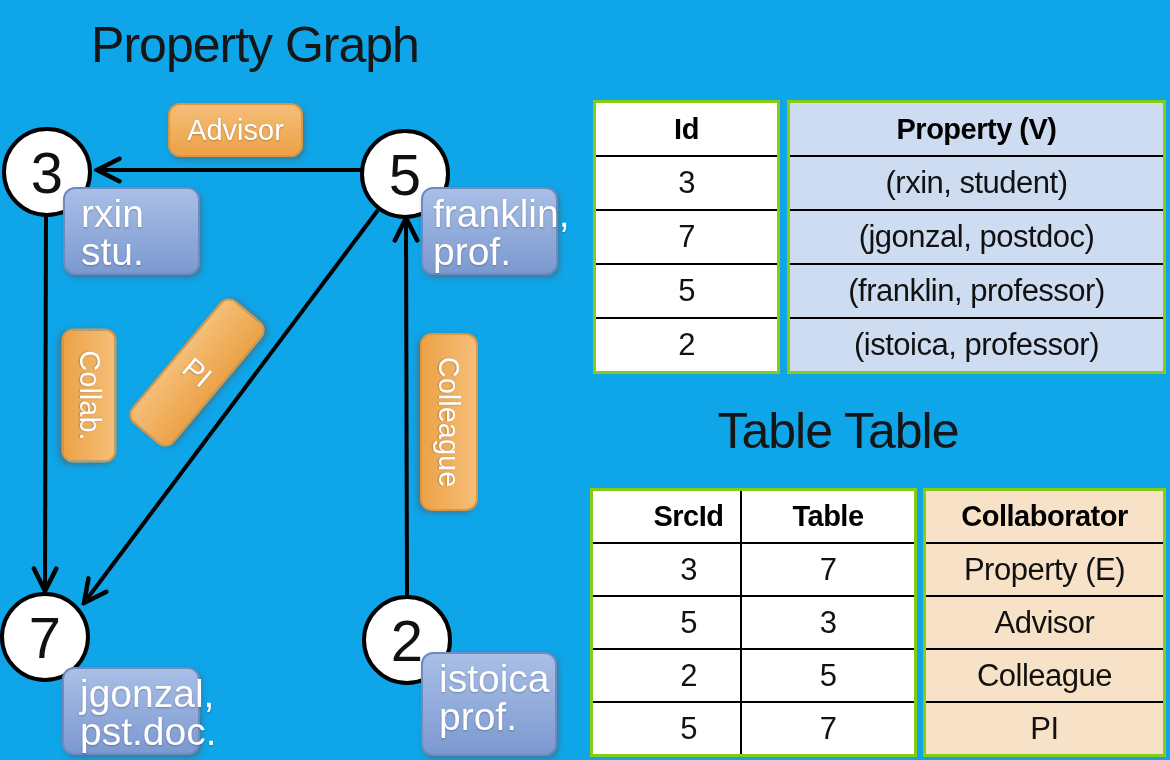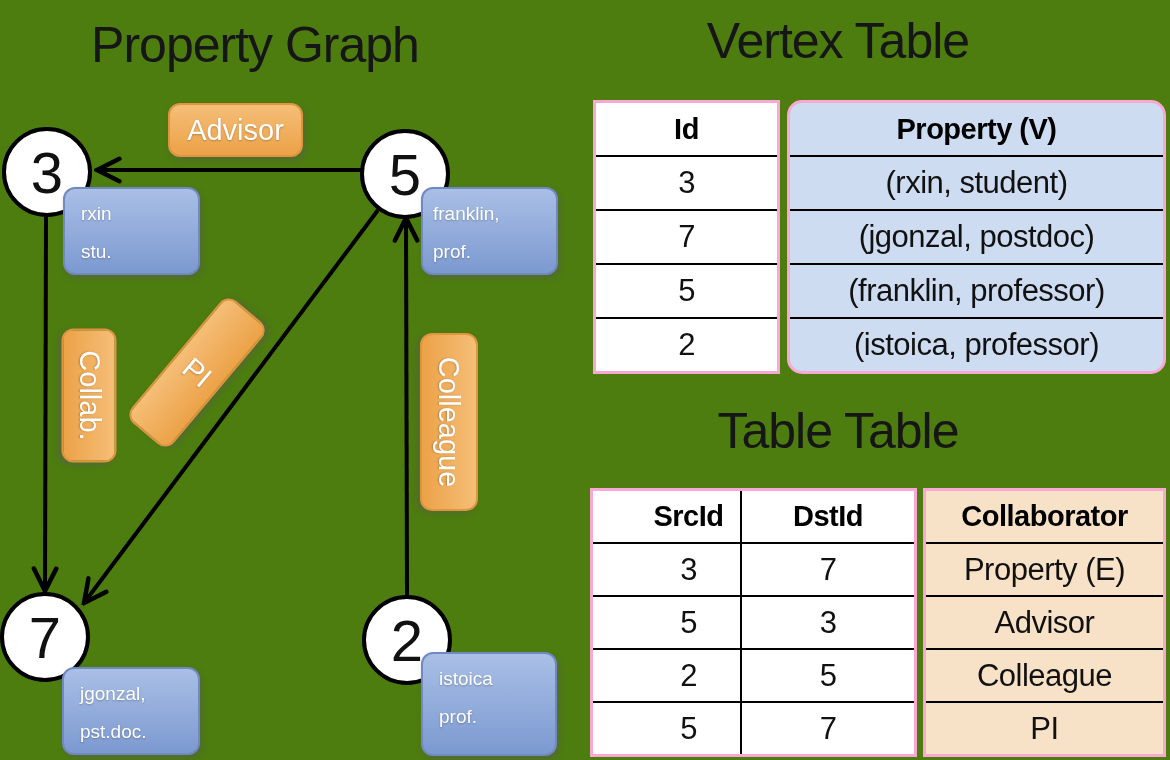"Property Graph" #canvas { background: #4d7c0f -> #0ea5e9 }
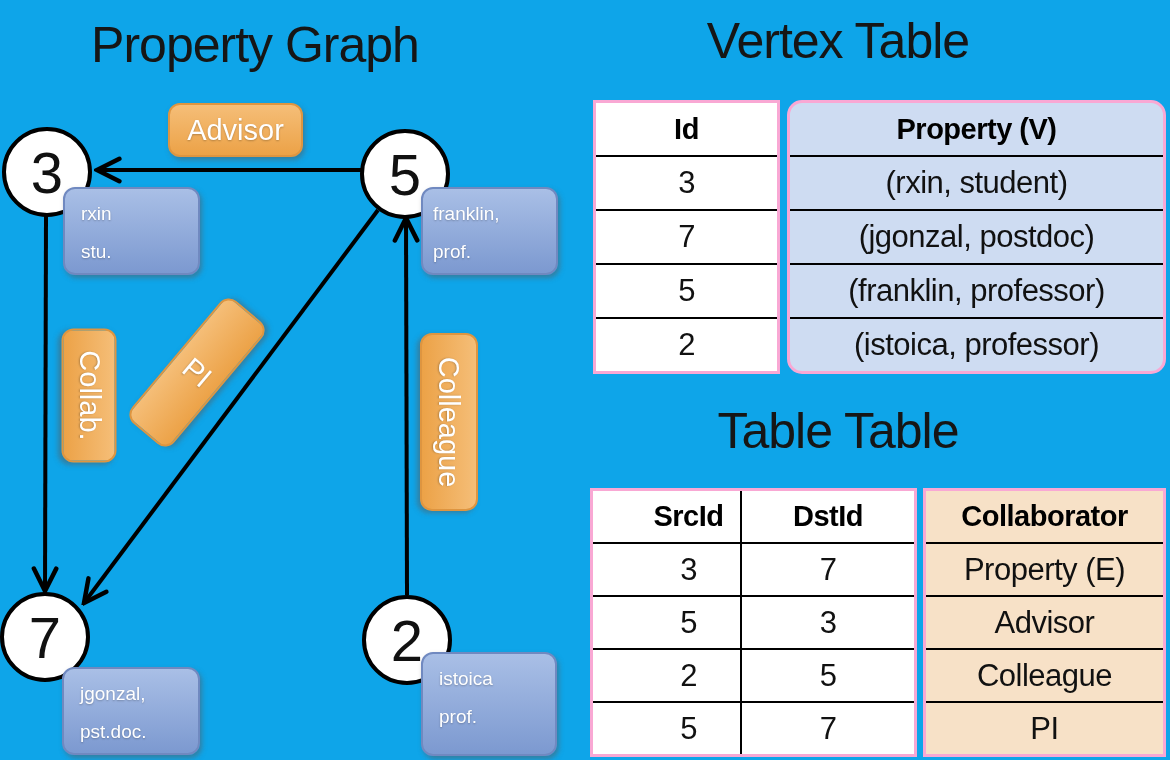"Vertex Table" div.gtitle { html: <div>Vertex Table</div> -> none }
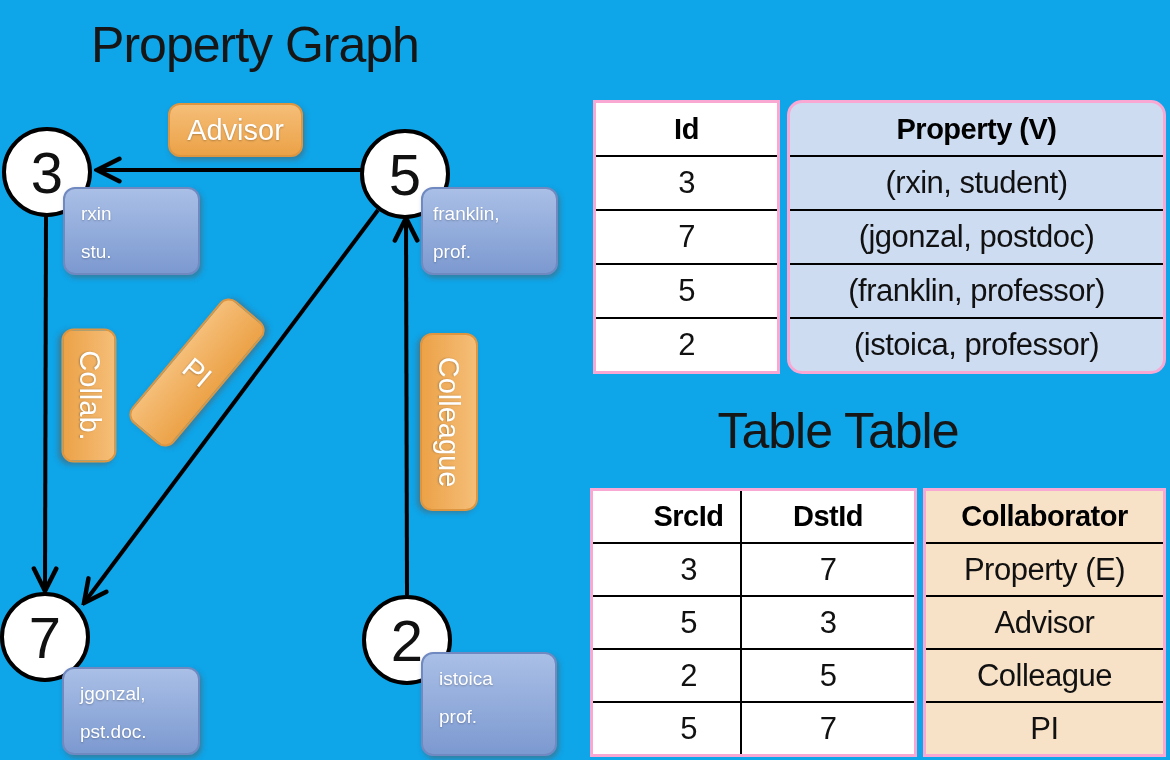"Id" .sub { border: 3px solid #f9a8d4 -> 3px solid #84cc16 }
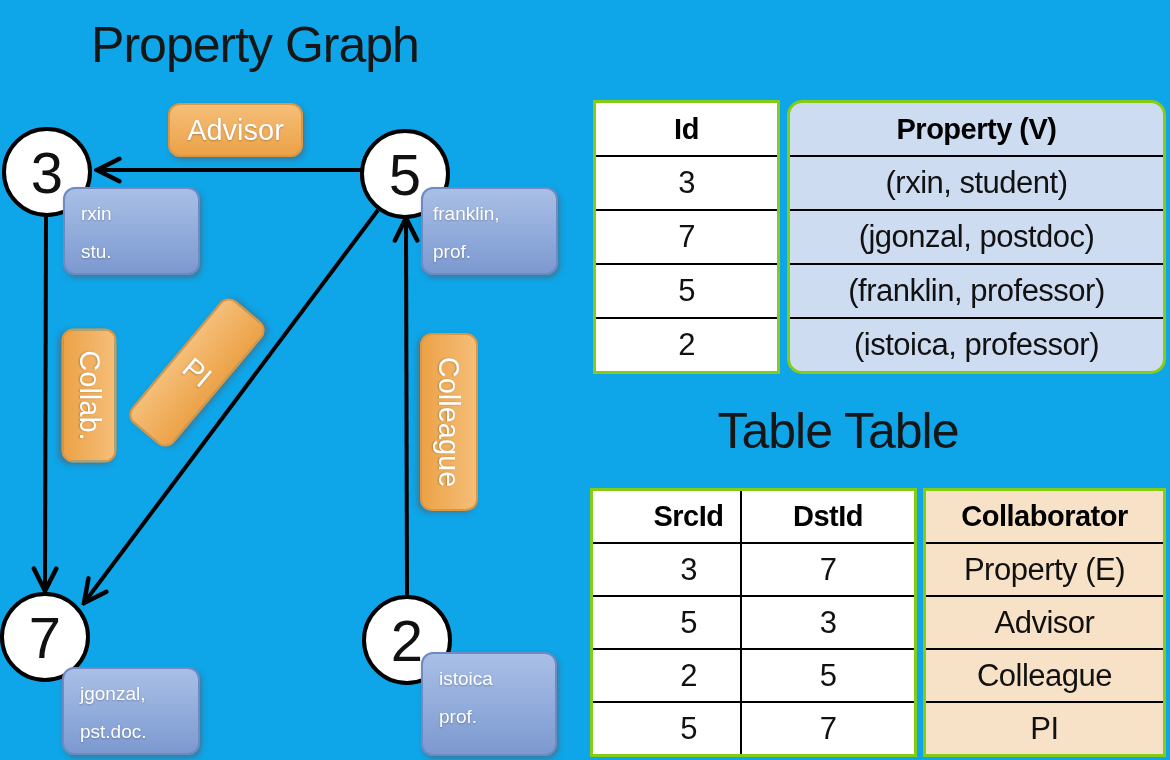"Property (V)" #vt-prop { border-radius: 15px -> none }
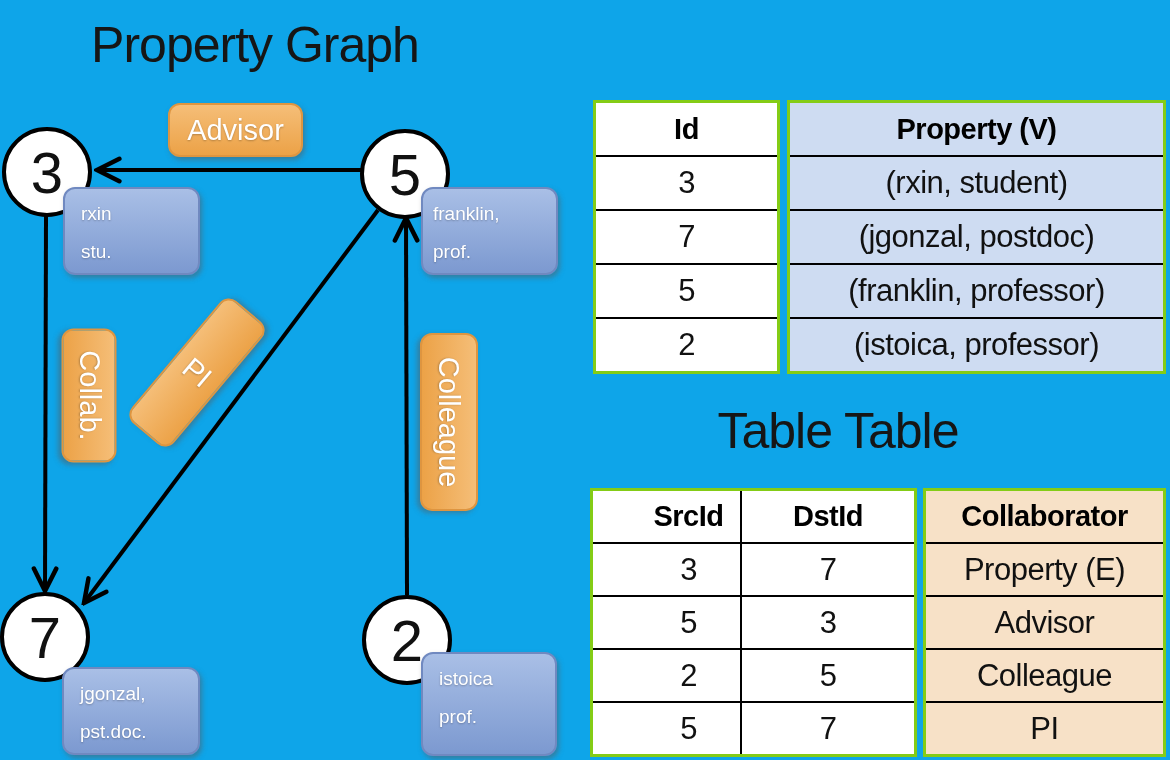"rxin" .twoline { font-size: 19px -> 39px }
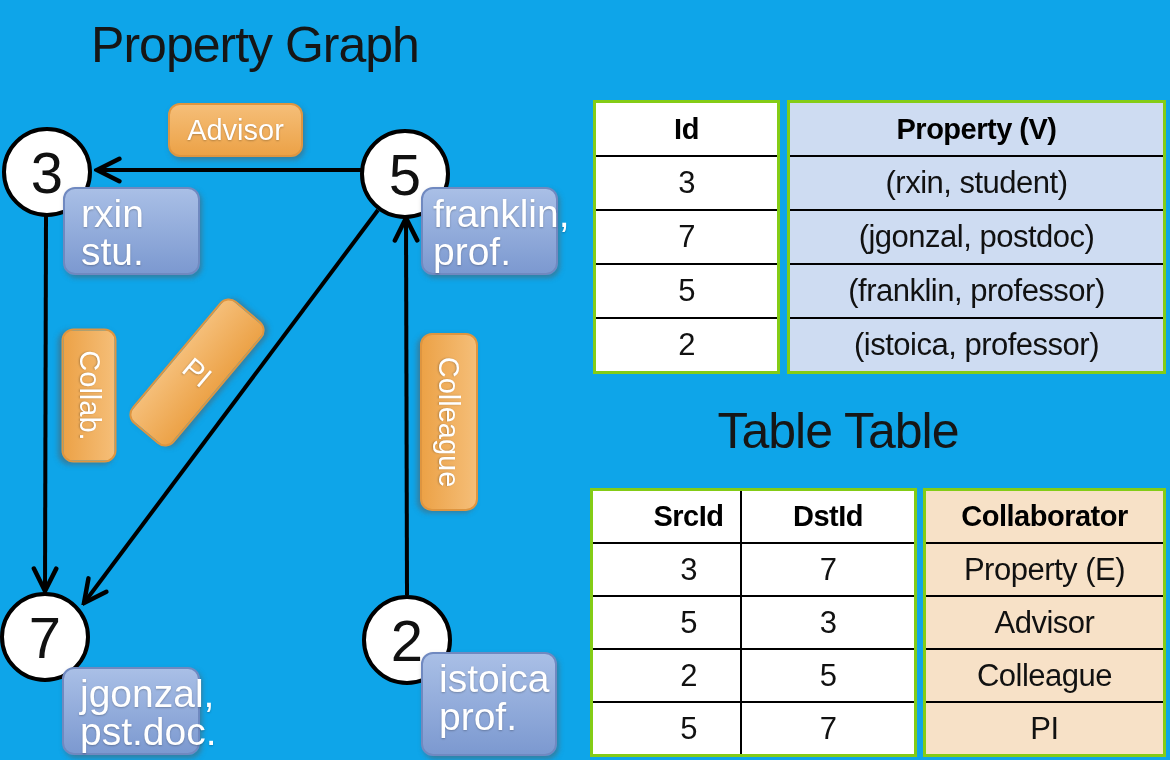"DstId" div.c { text: DstId -> Table }
